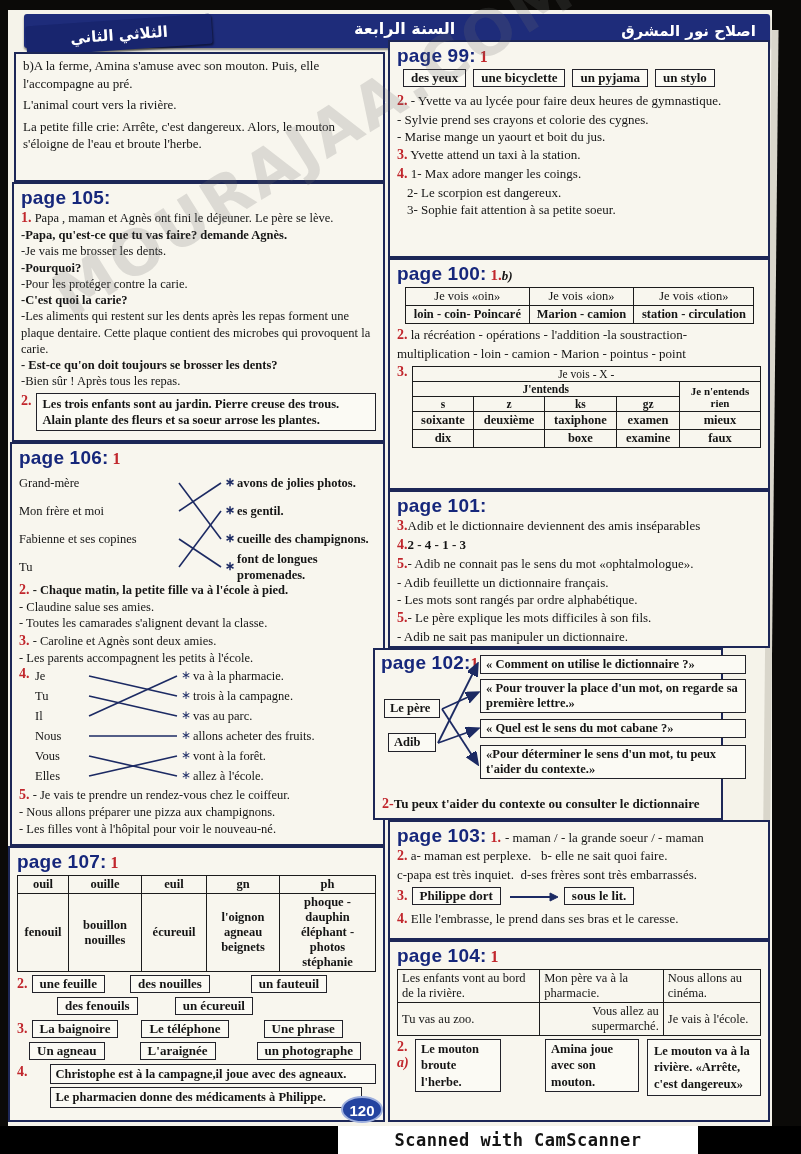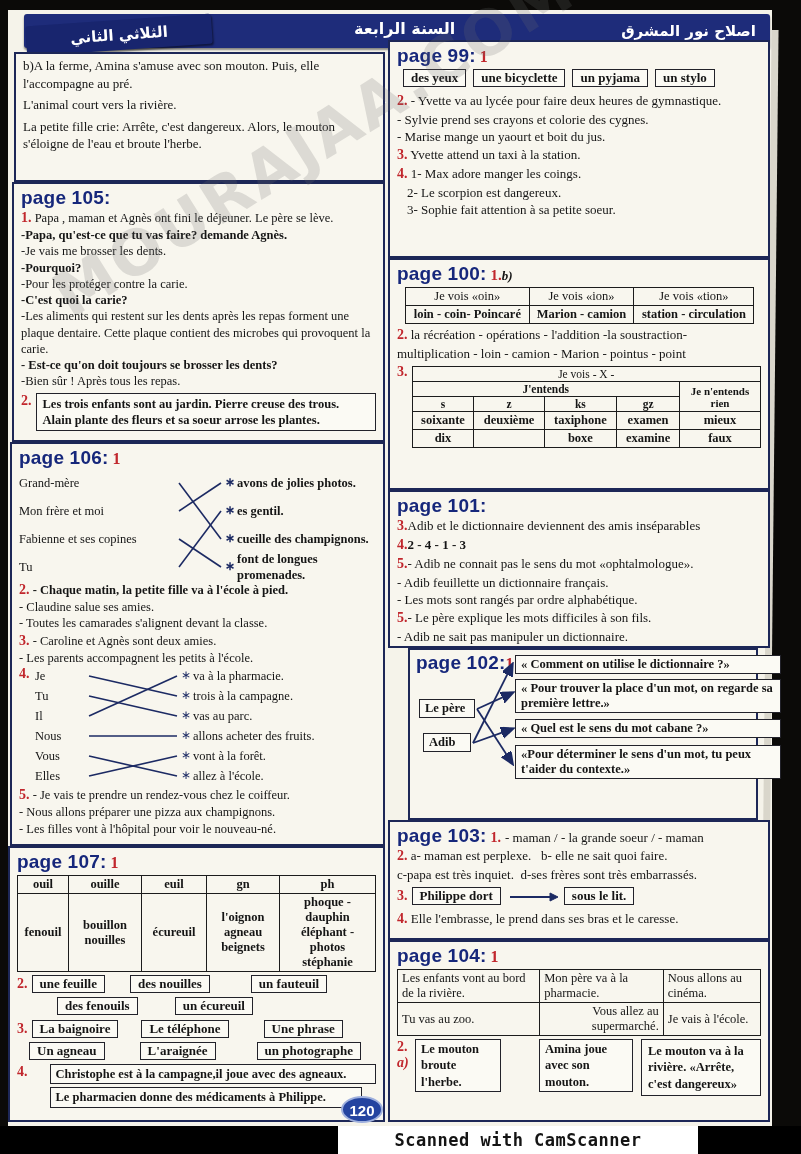"page 102:1" div.sec { left: 408px -> 373px }
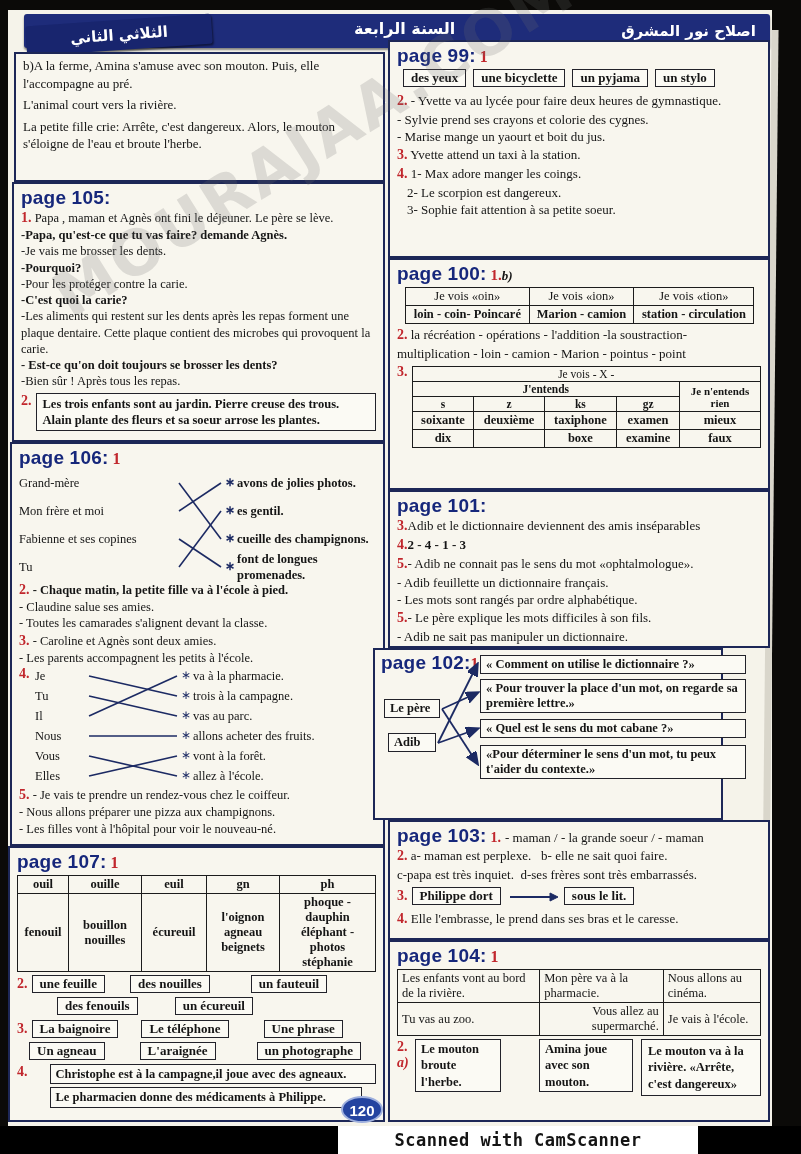"2-Tu peux t'aider du contexte" div.ln { html: none -> <div><span>2-</span><span>Tu peux t'aider du contexte ou consulter le dictionnaire</span></div> }
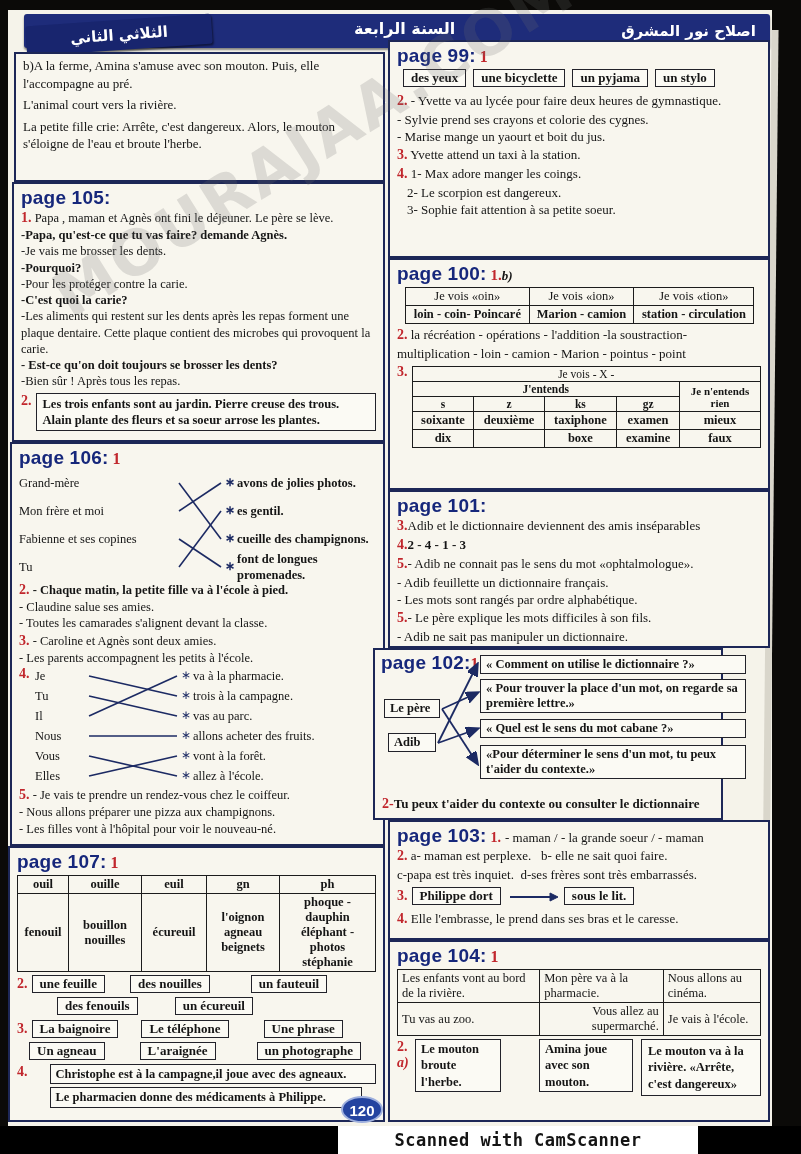"Le mouton broute l'herbe." div.ln { margin-right: 2px -> 8px }
